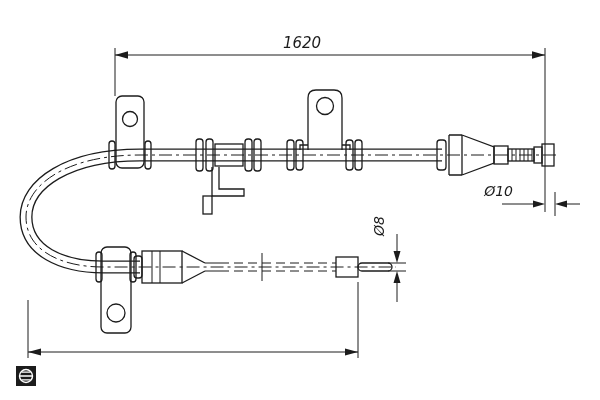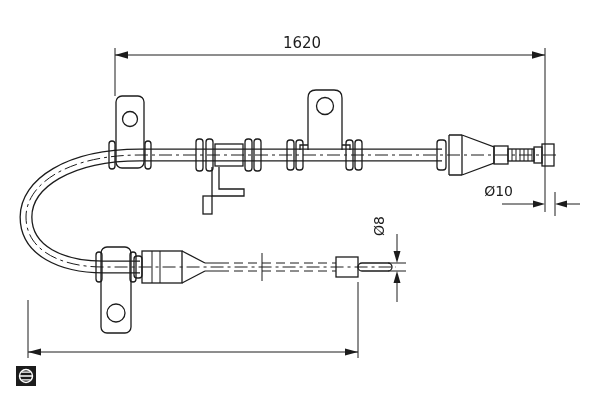"1620" .canvas { font-style: none -> italic }
